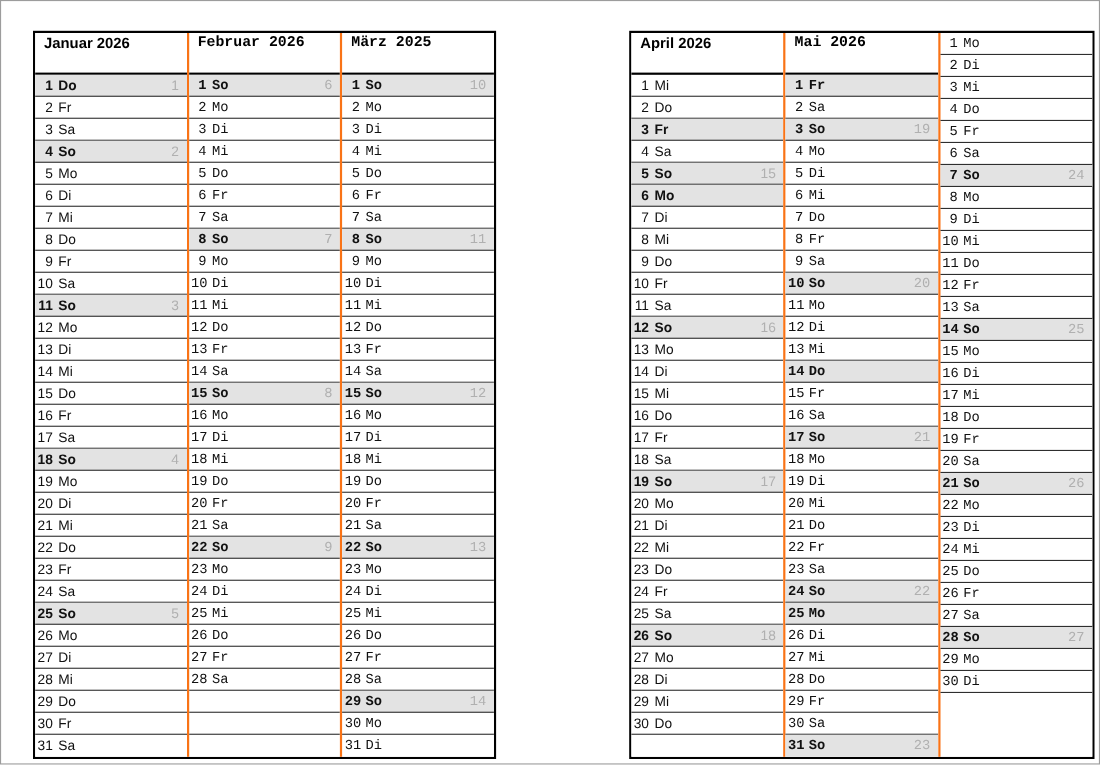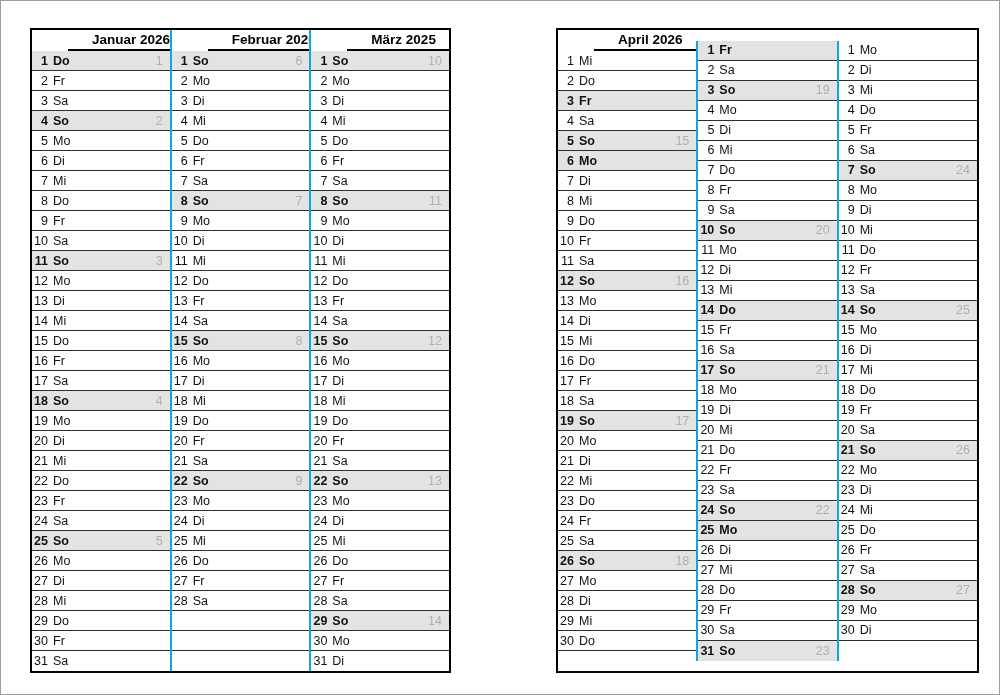"Januar 2026" .month-header { height: 21px -> 38px; margin-left: 36px -> none; padding-left: 24px -> 8px }
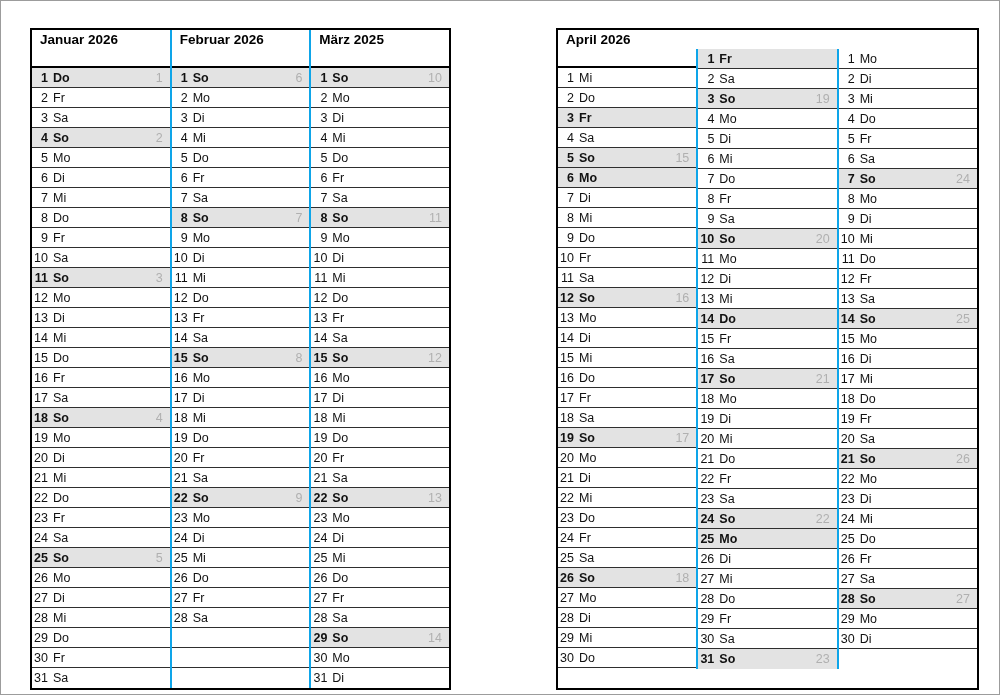"Februar 2026" .month-col + .month-col { border-left: 2px solid #0ea5e9 -> 2px solid #f97316; font-family: none -> Liberation Mono, monospace }
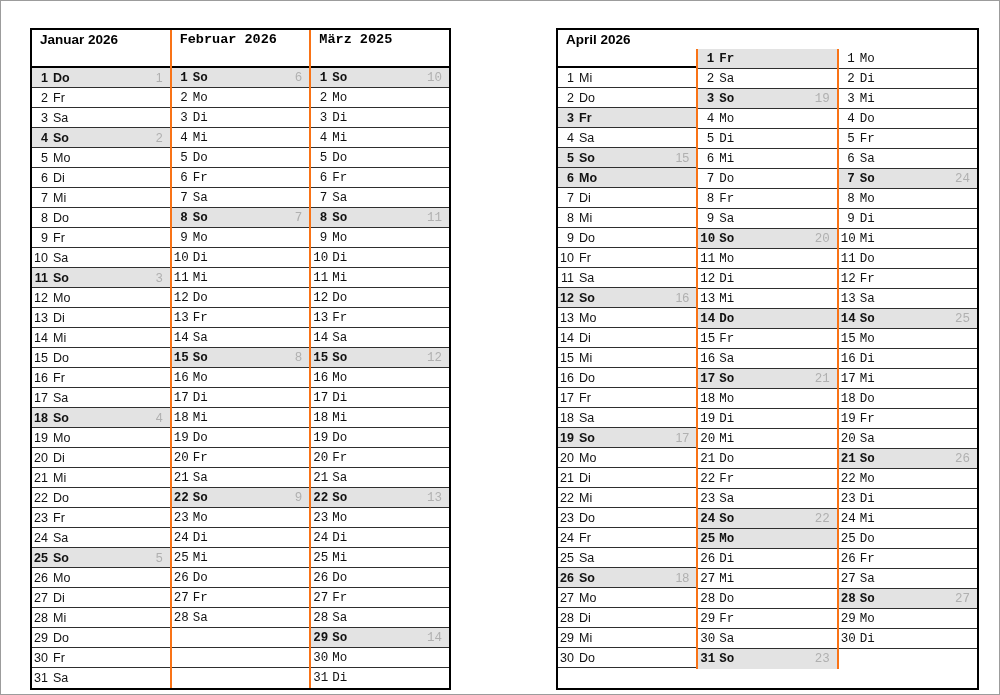"April 2026" #right-table { align-items: center -> none; left: 556px -> 572px }
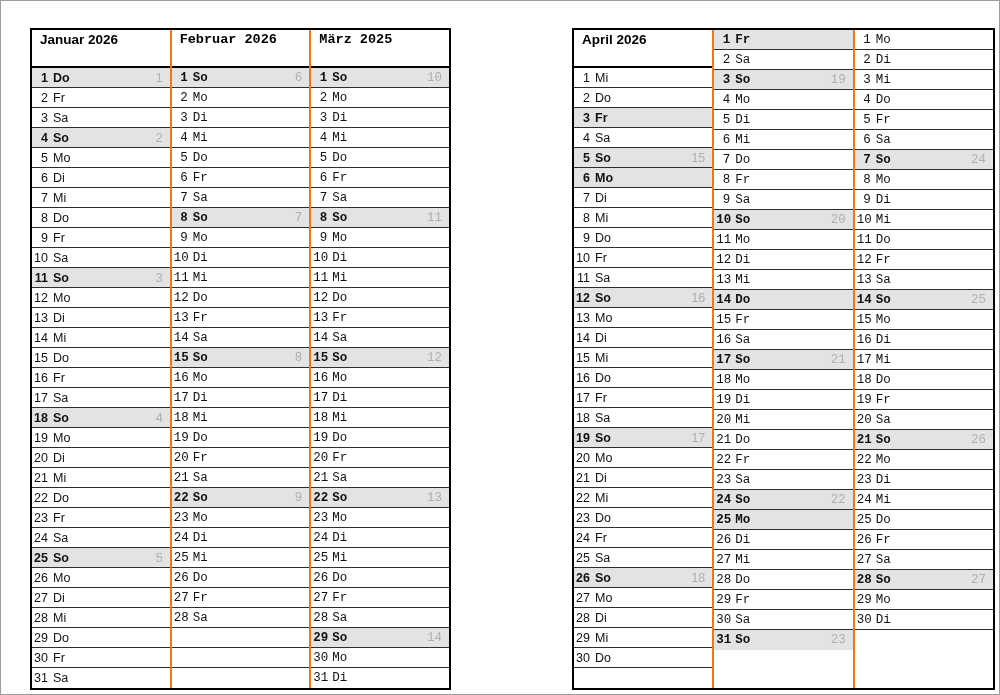"Mai 2026" div.month-header { html: none -> <div>Mai 2026</div> }
